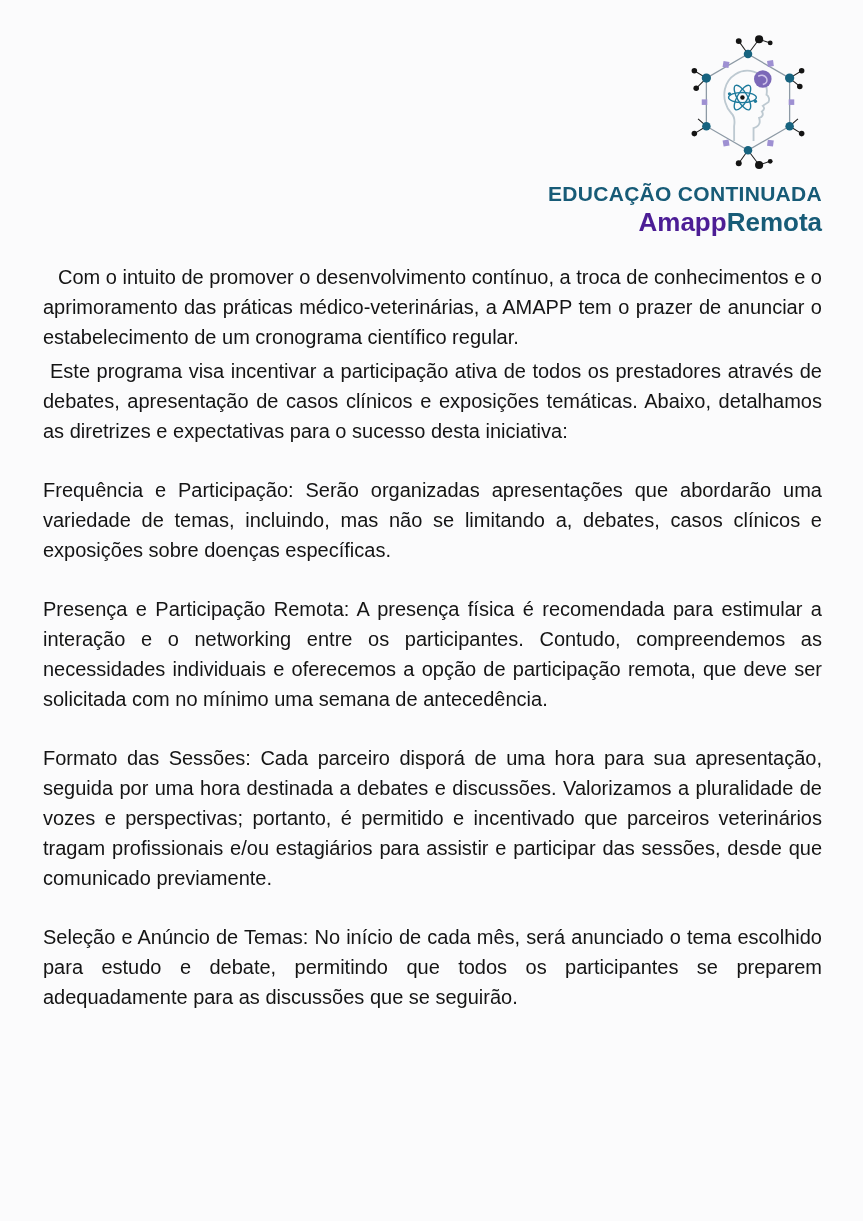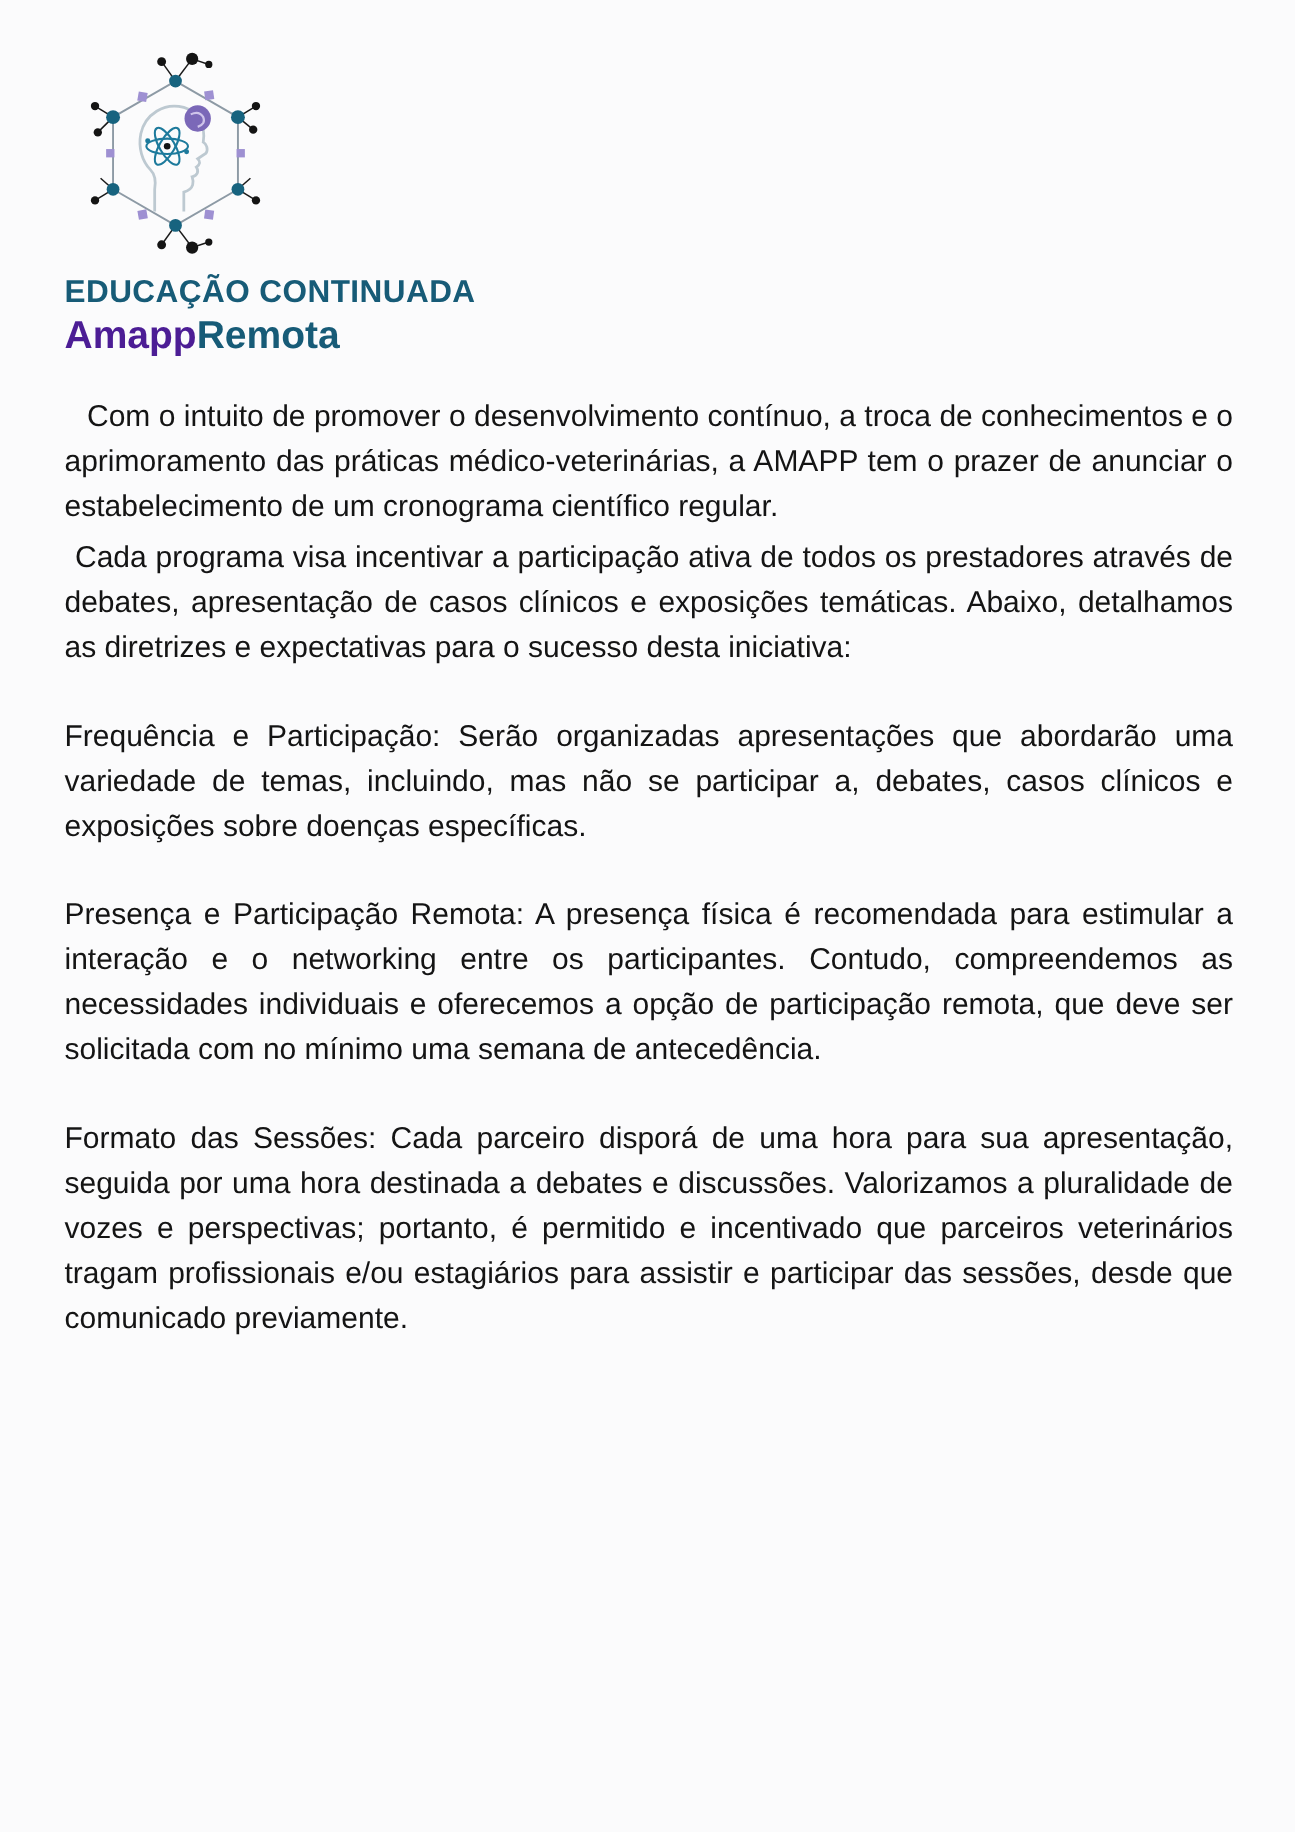"EDUCAÇÃO CONTINUADA" .doc-header { text-align: left -> right }
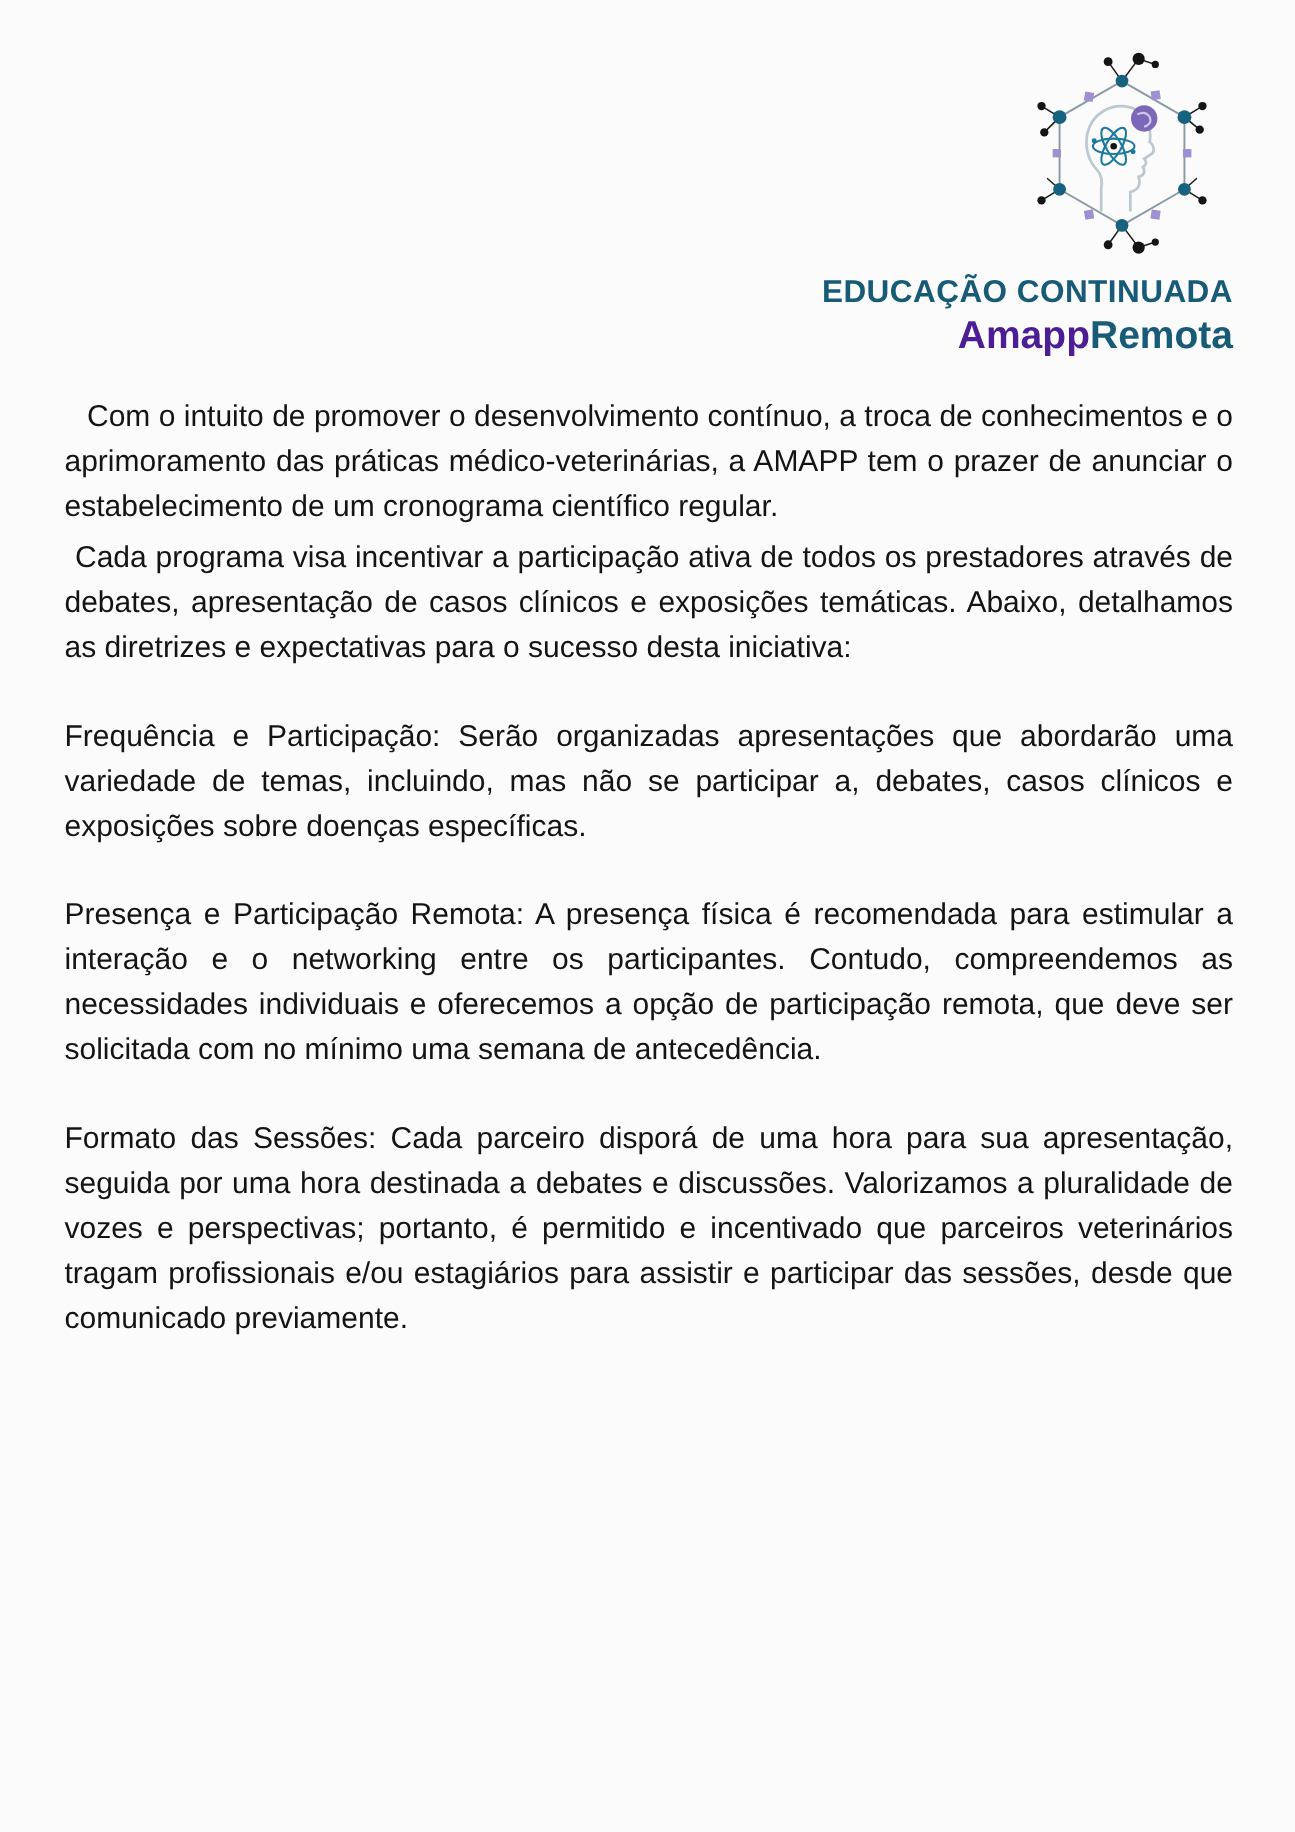"Cada programa visa incentivar a" p.ind-sm { text: Cada -> Este }
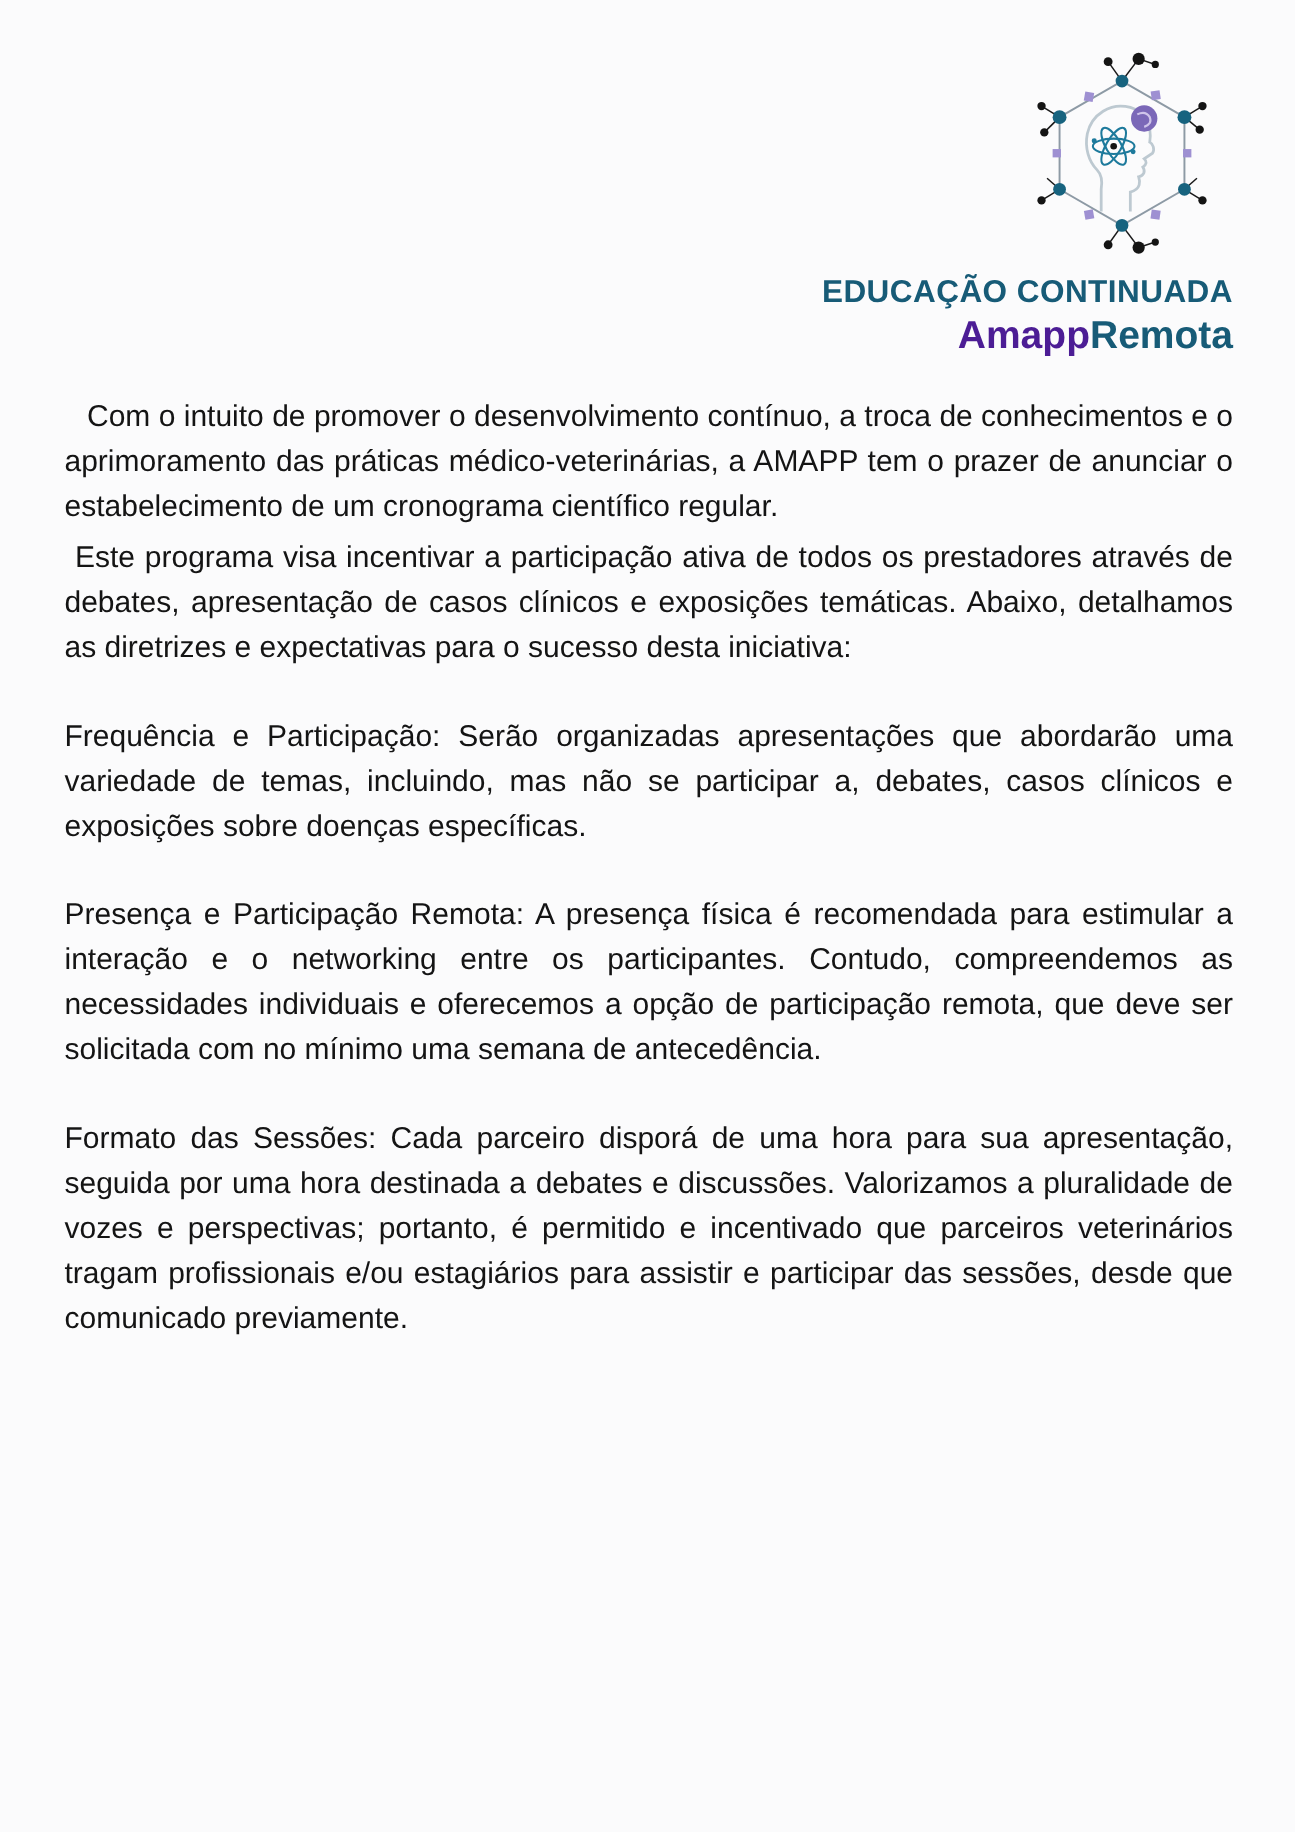"Frequência e Participação: Serão" p { text: participar -> limitando }
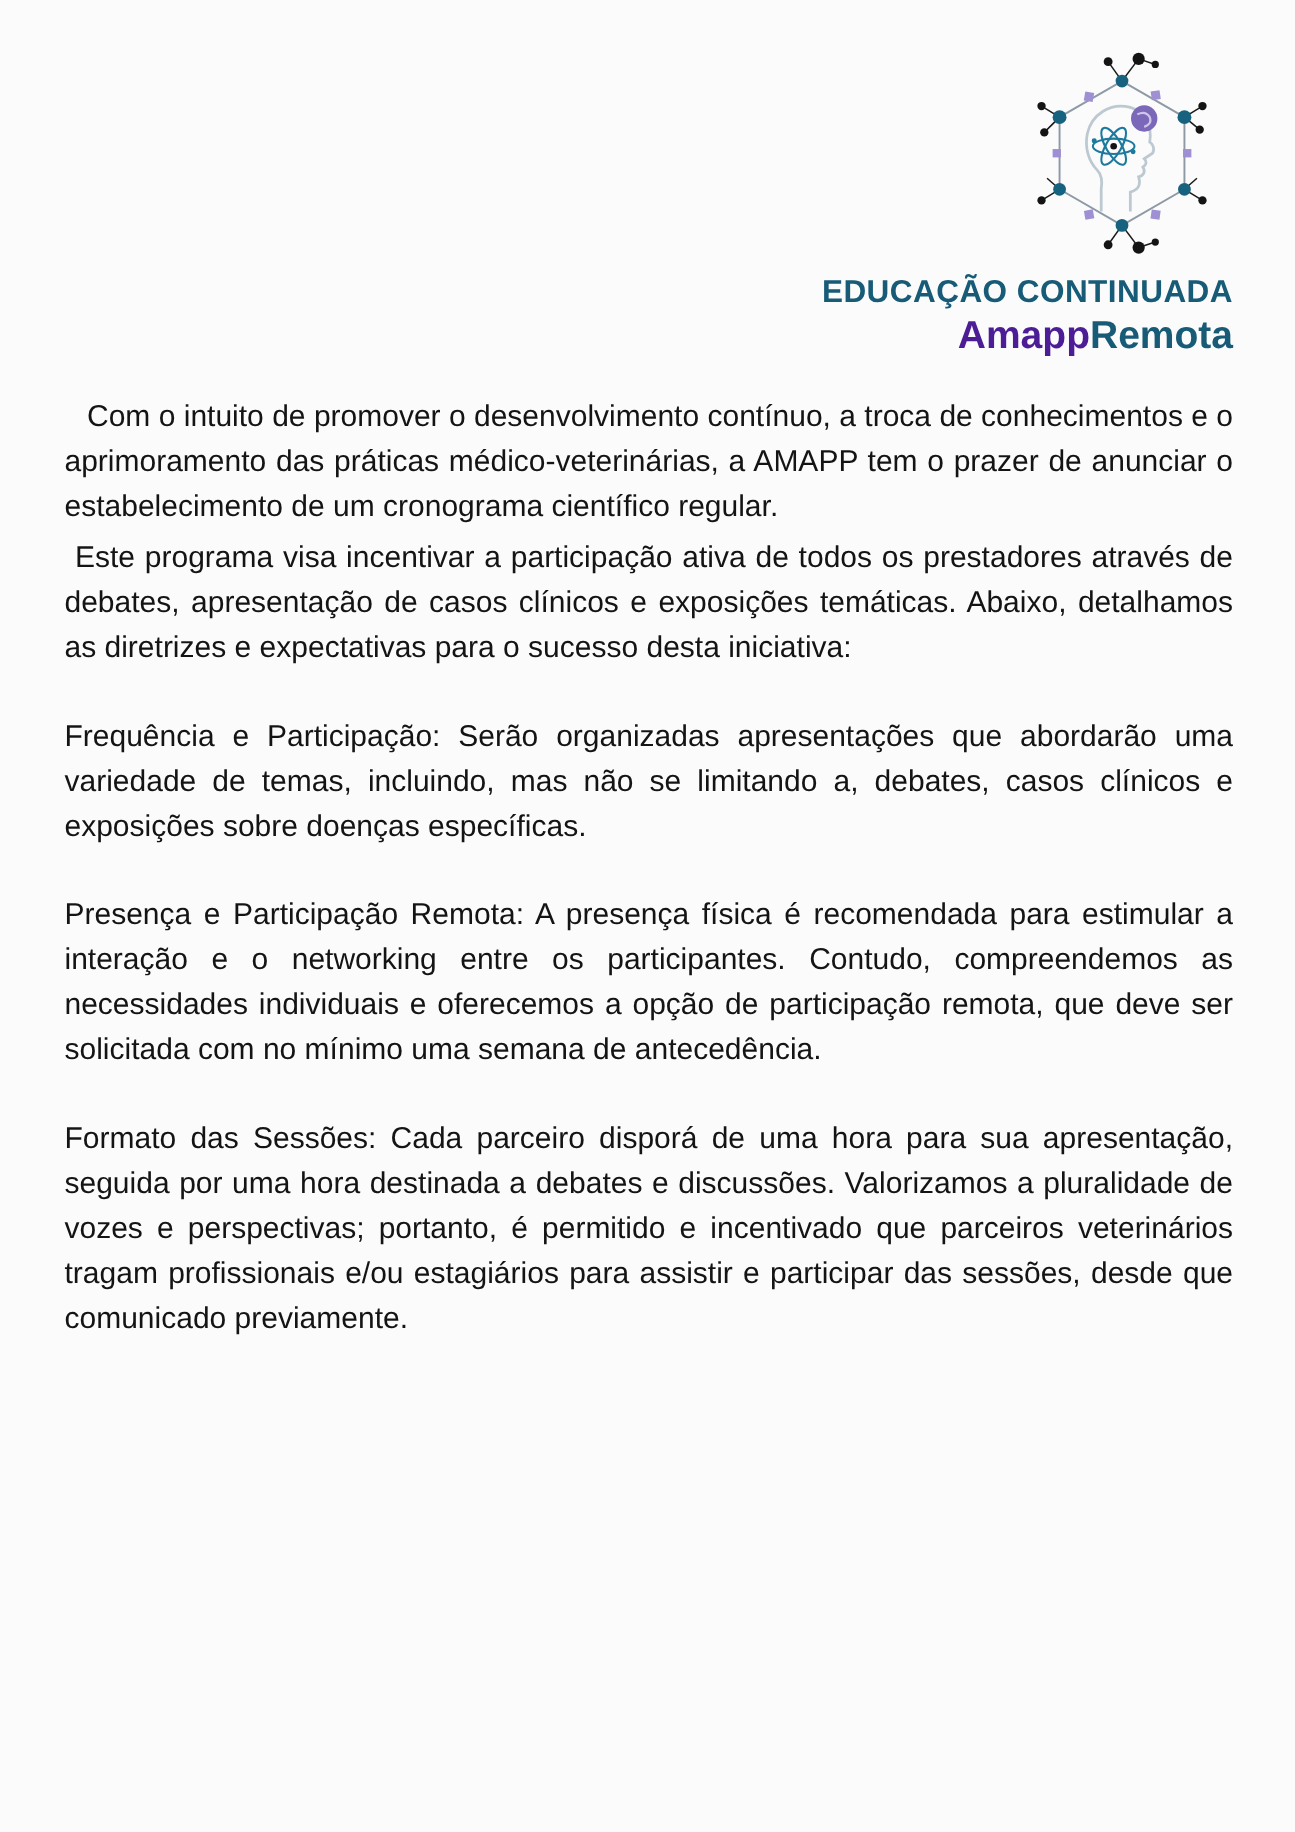"Seleção e Anúncio de Temas:" p { html: none -> <p>Seleção e Anúncio de Temas: No início de cada mês, será anunciado o tema escolhido para estudo e debate, permitindo que todos os participantes se preparem adequadamente para as discussões que se seguirão.</p> }
